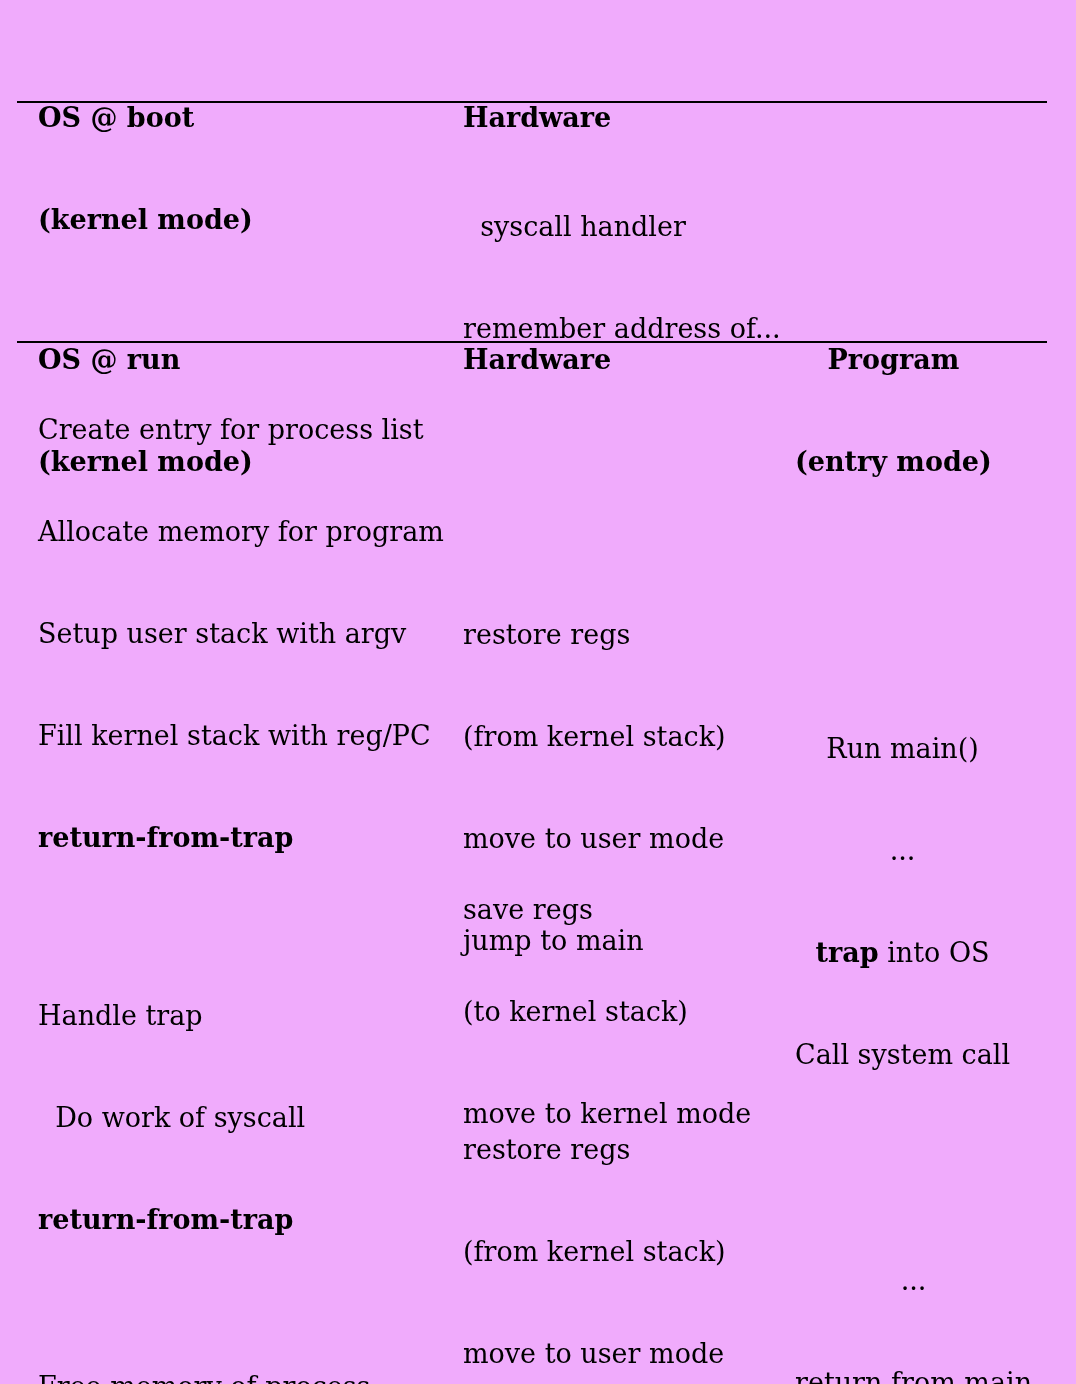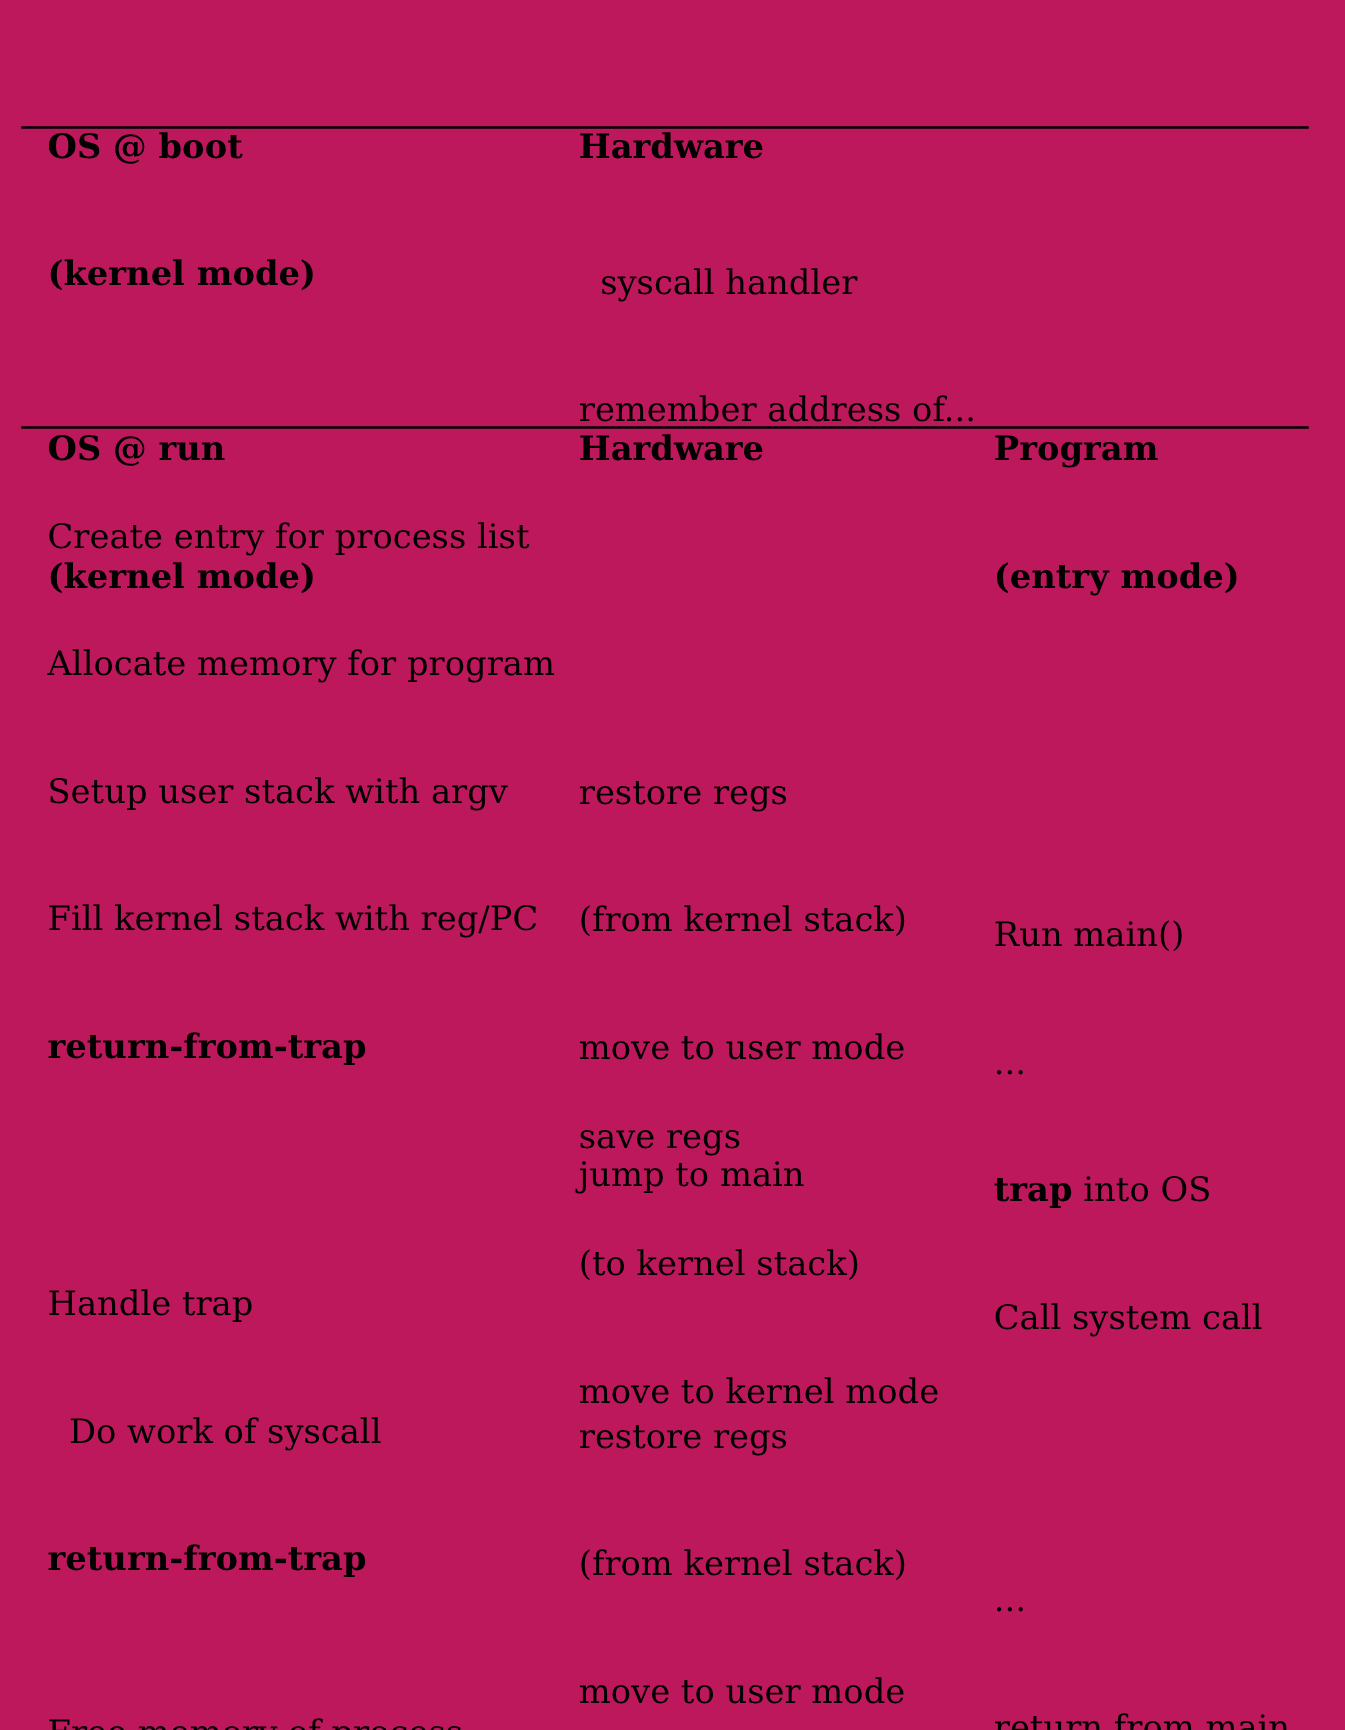"OS @ boot" #figure { background: #be185d -> #f0abfc }
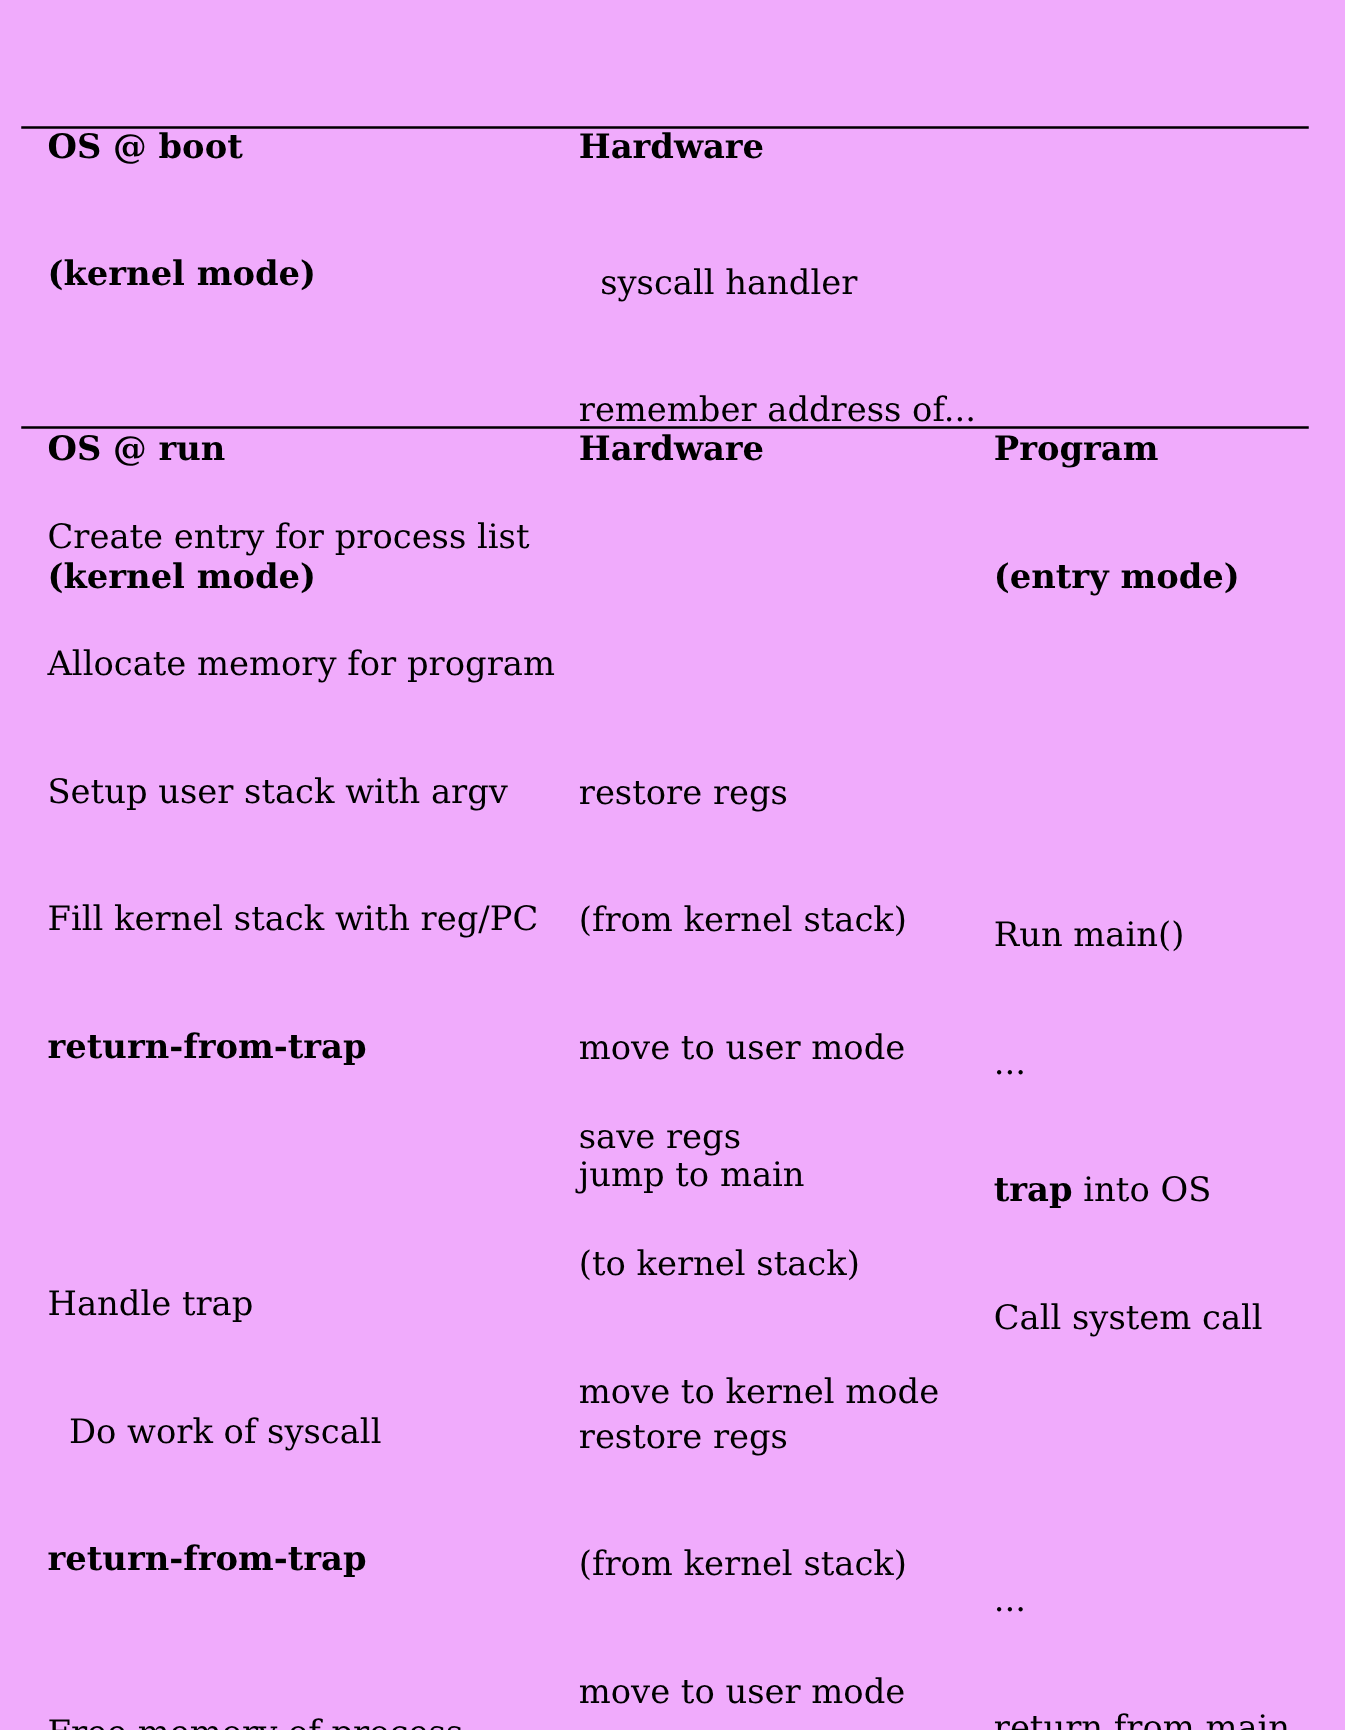"Program" .col3 { text-align: none -> center }
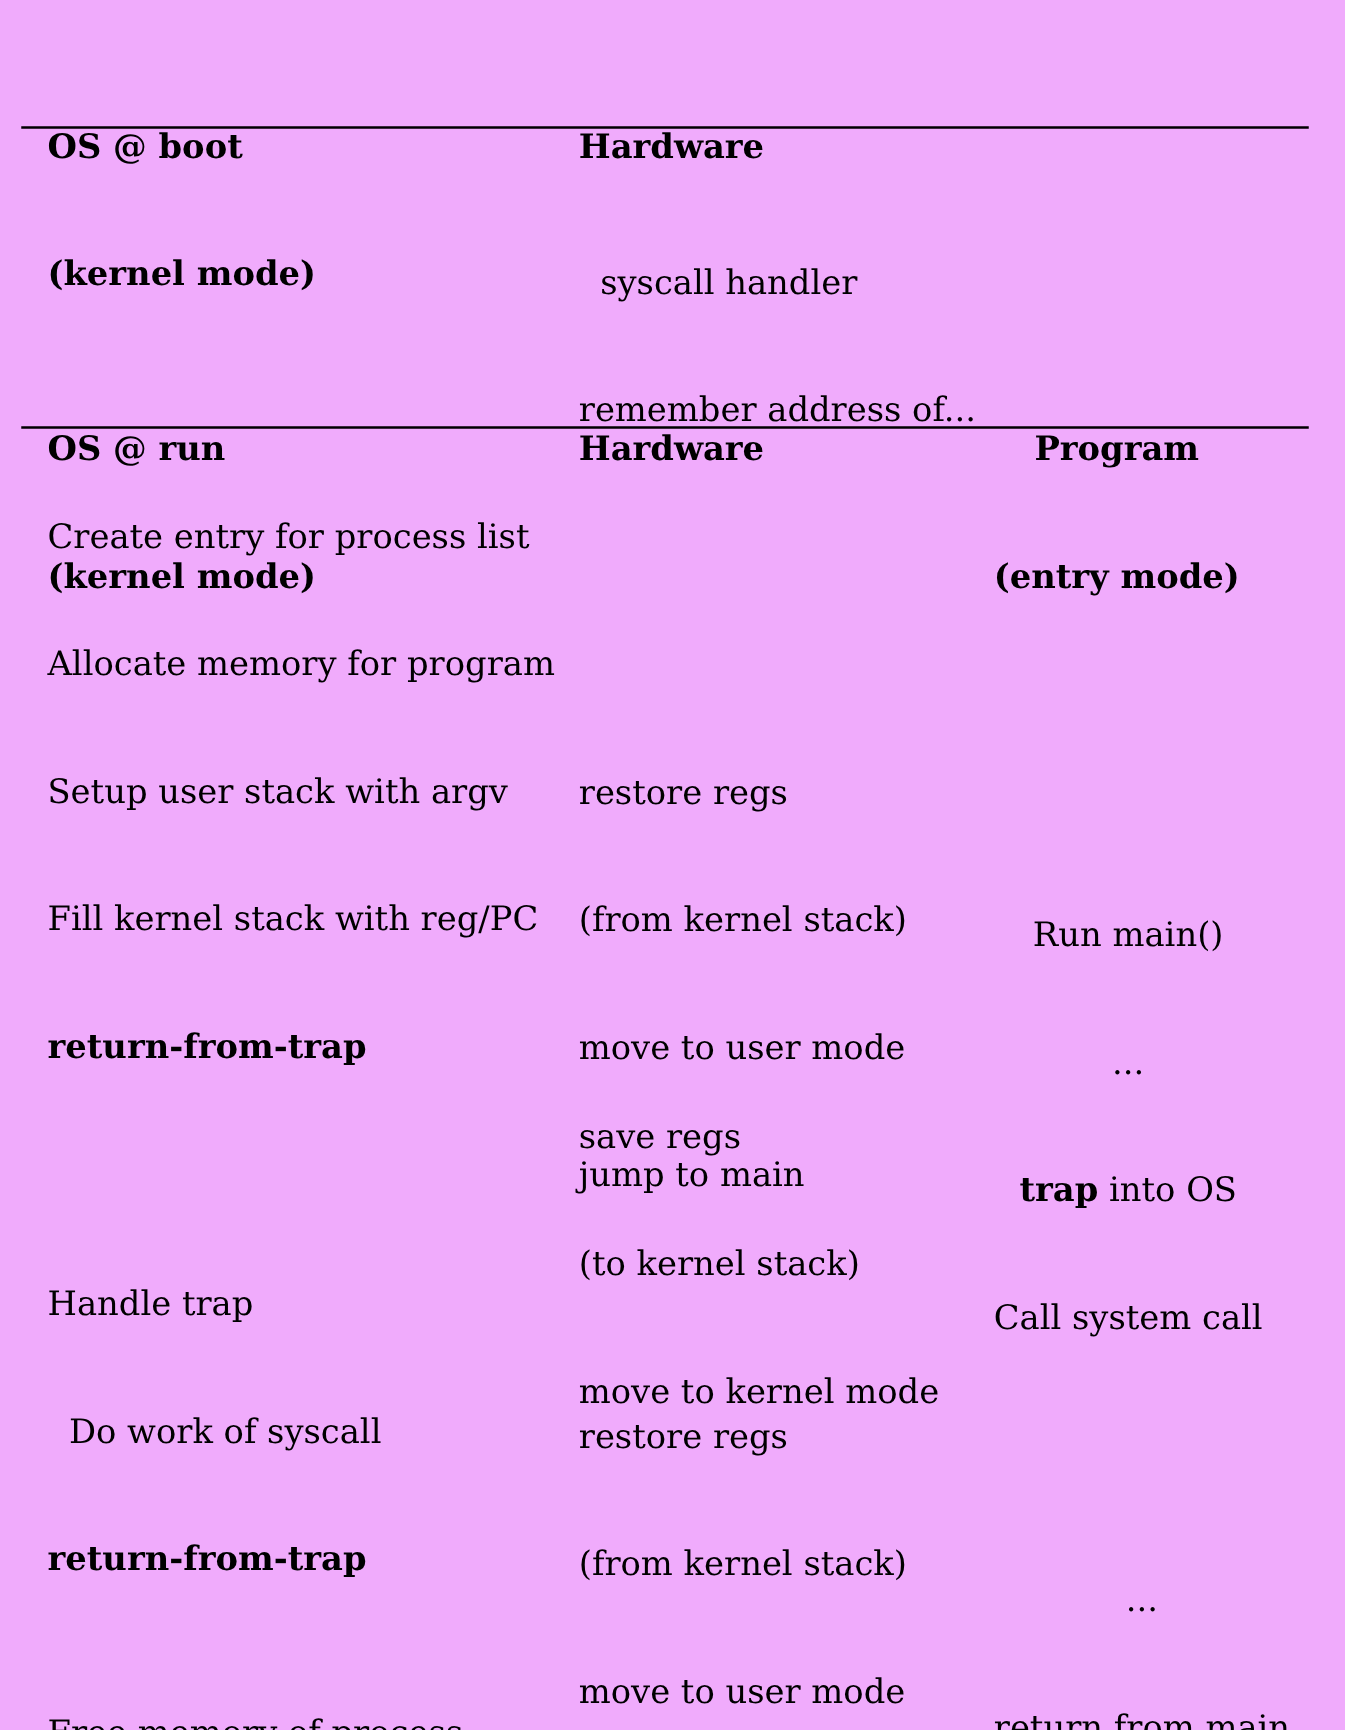"Handle trap" div.block { top: 959px -> 931px }
